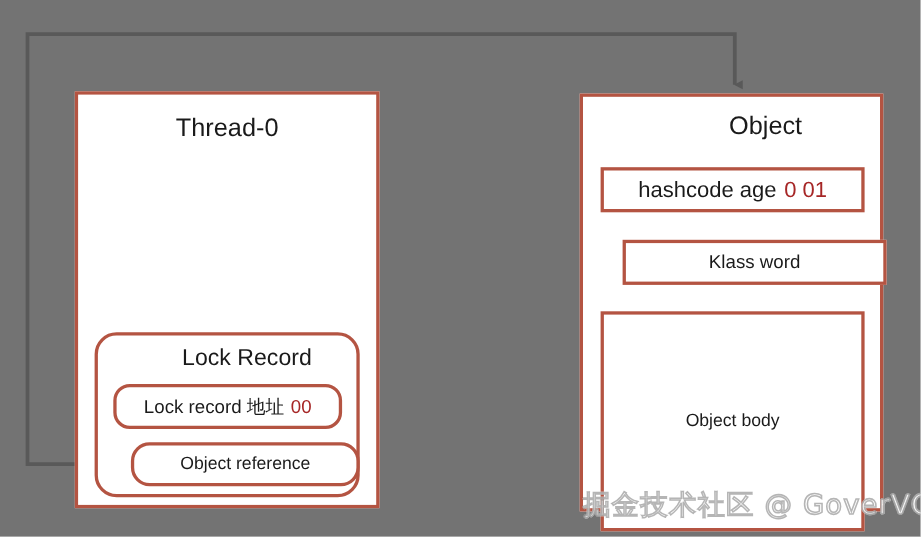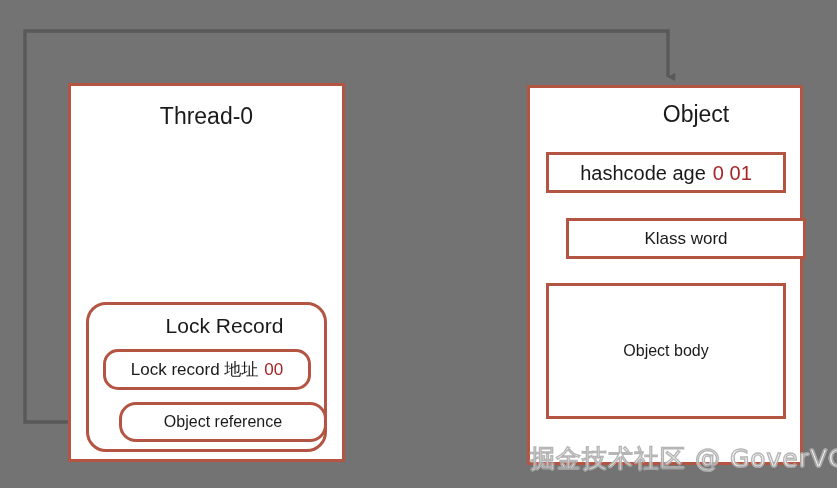"Object body" div.inner-box { height: 136px -> 200px }
